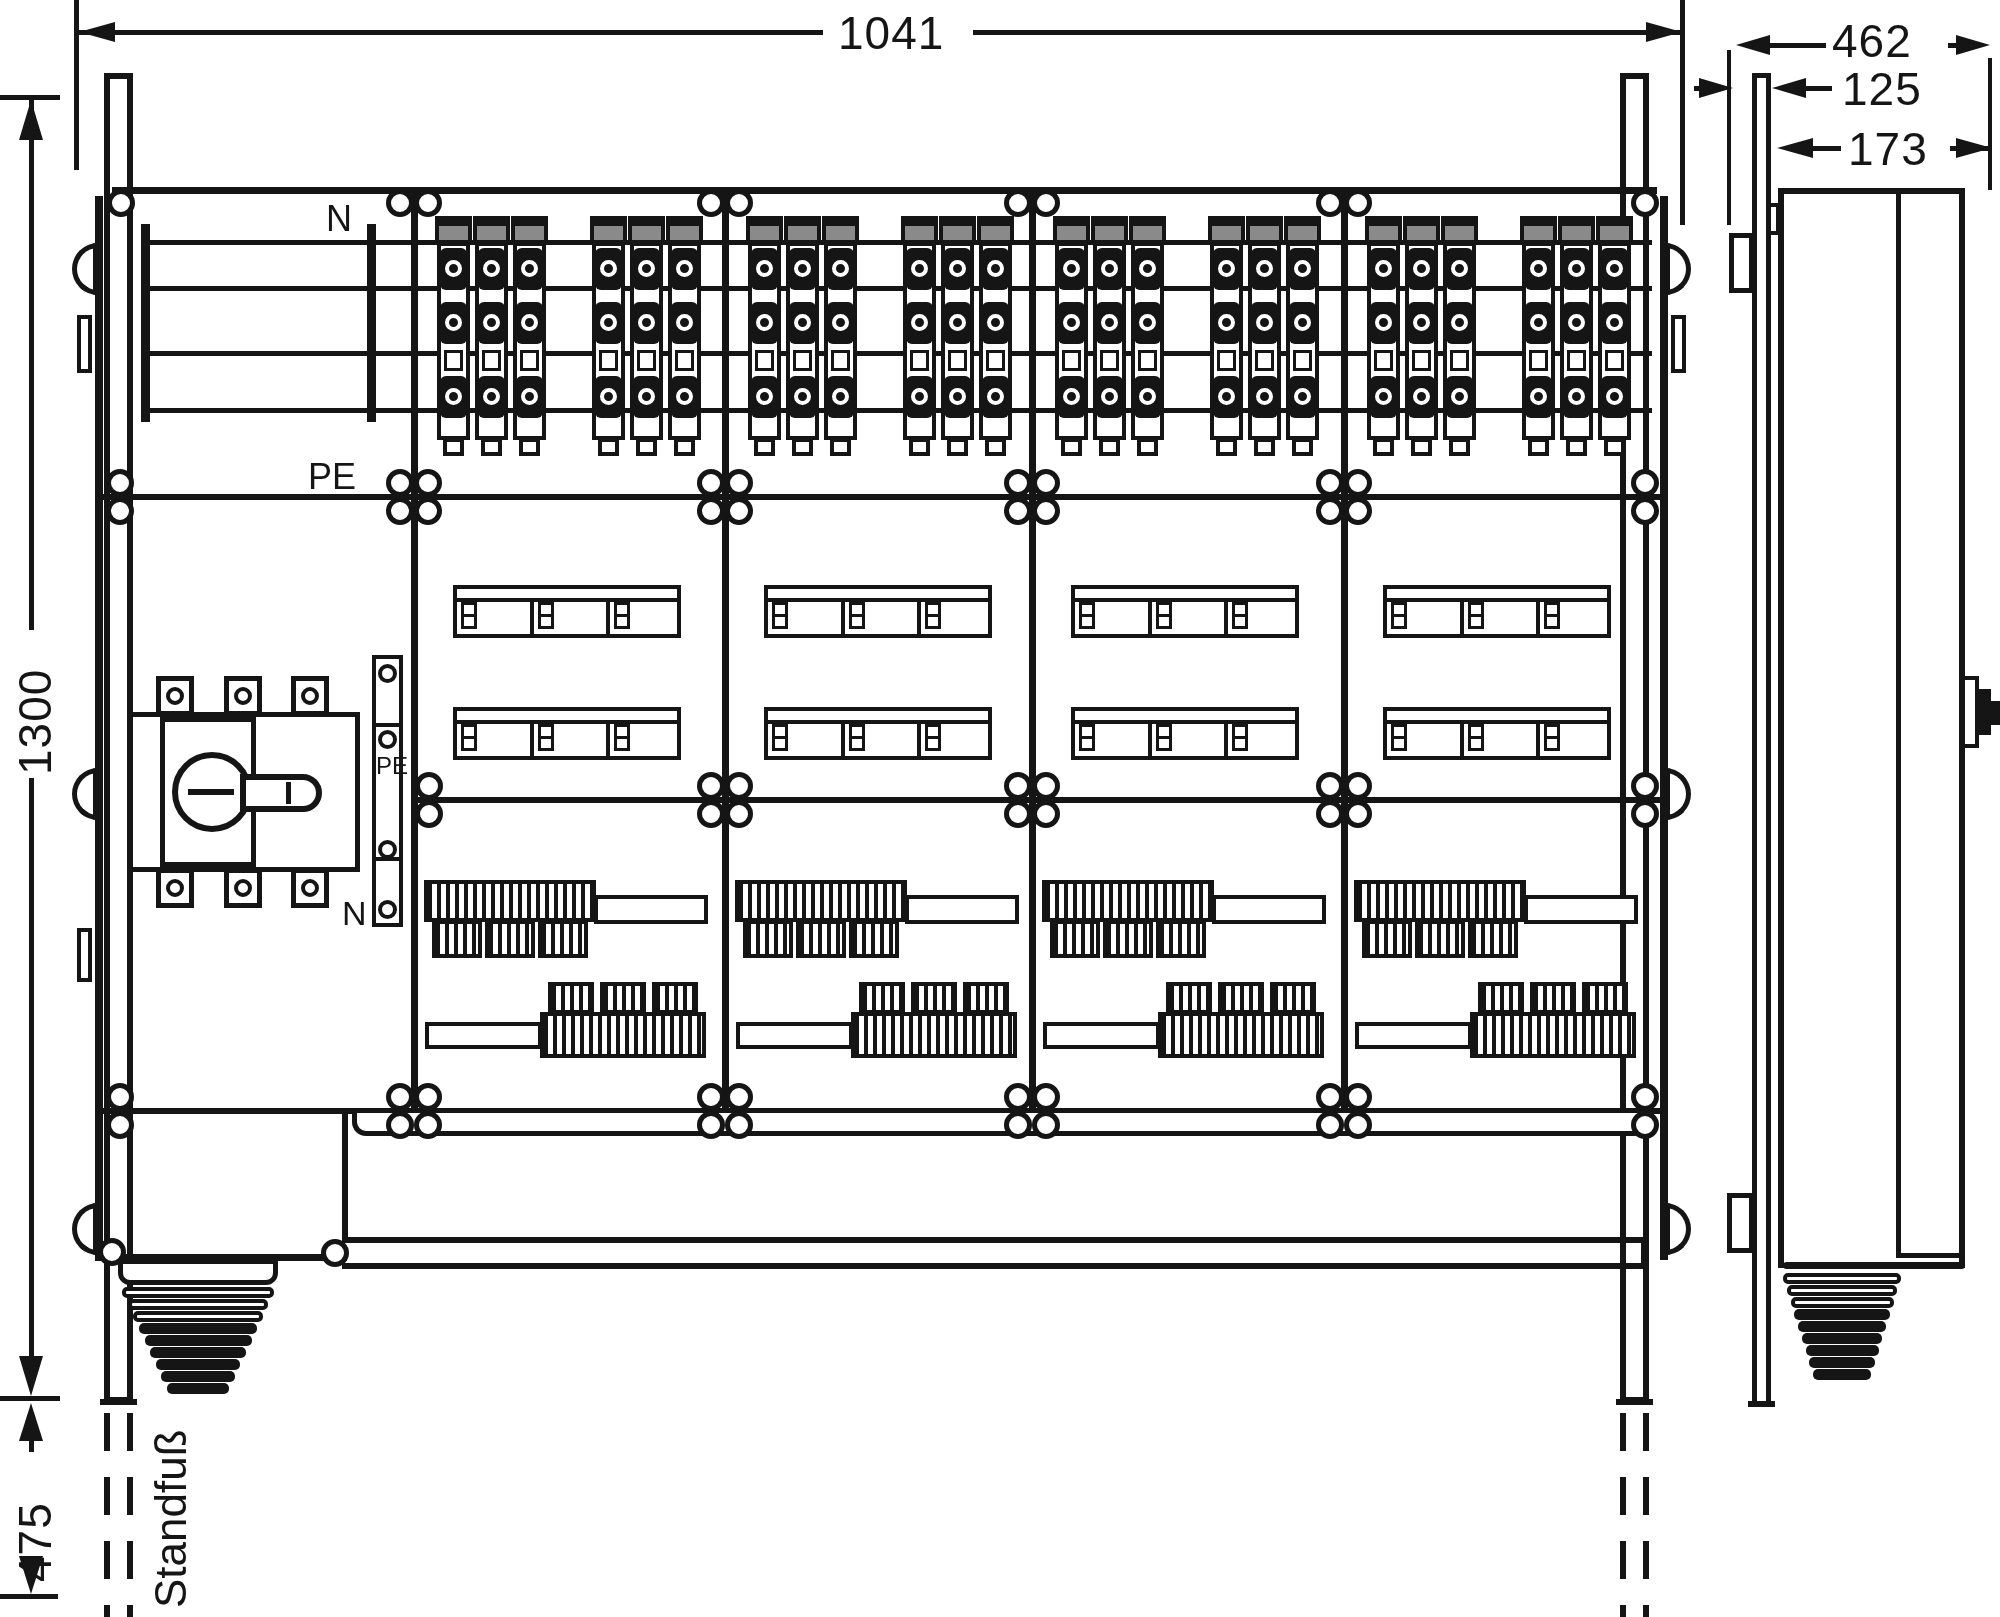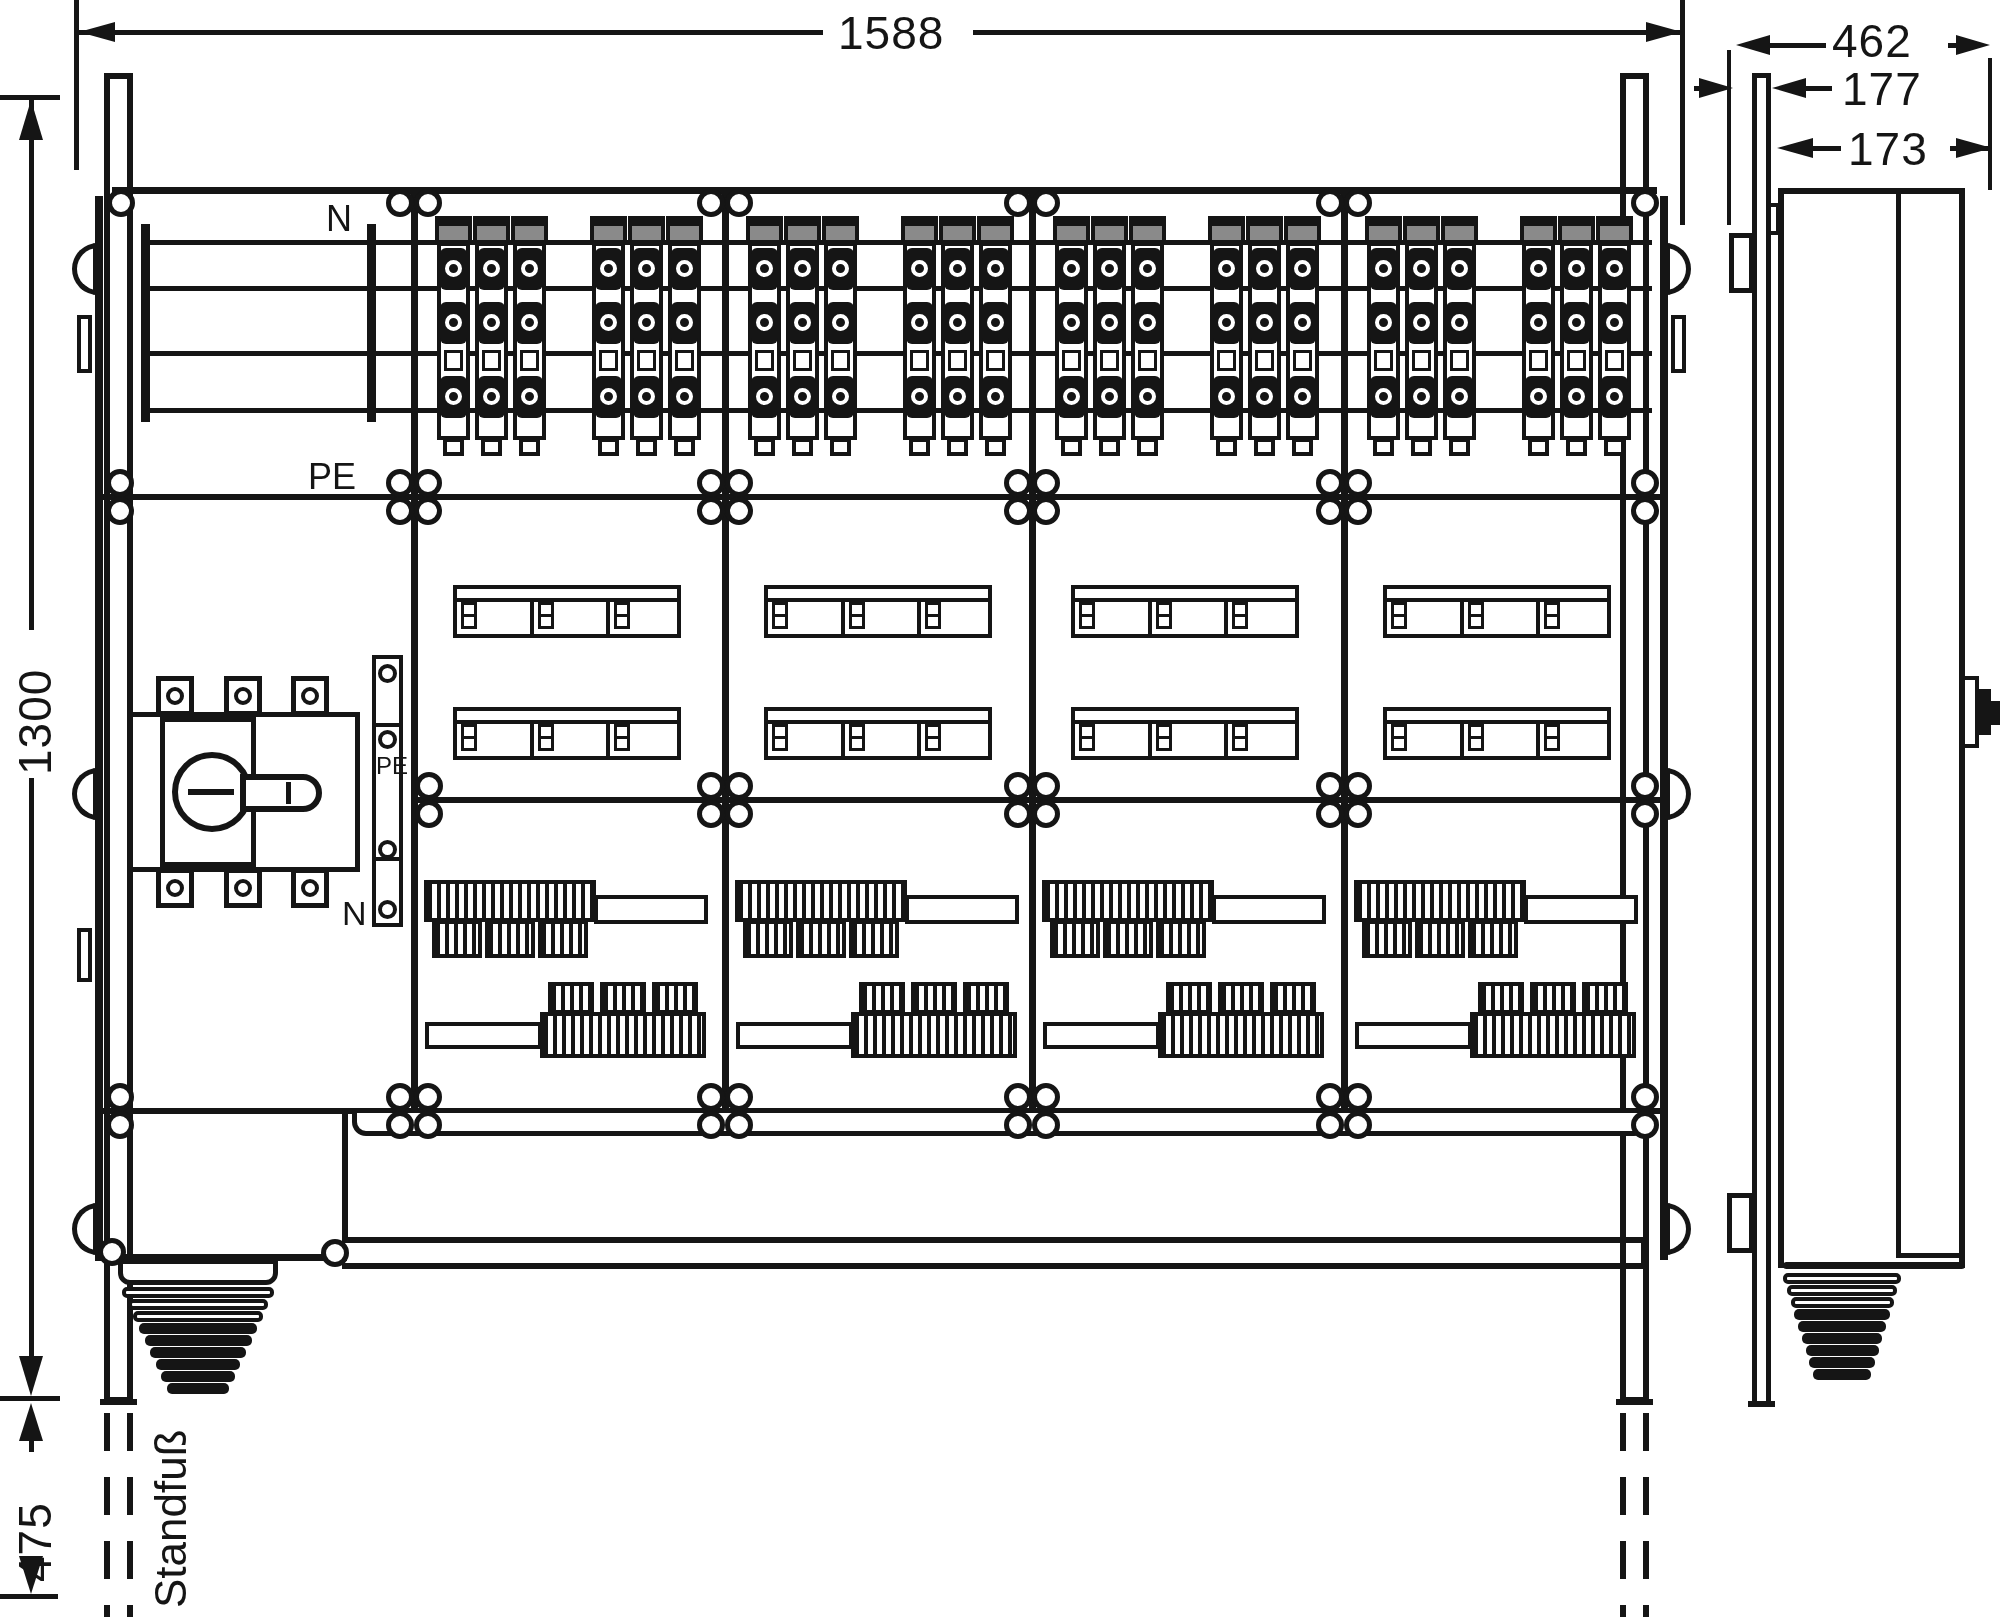"1588" div.dimtxt { text: 1588 -> 1041 }
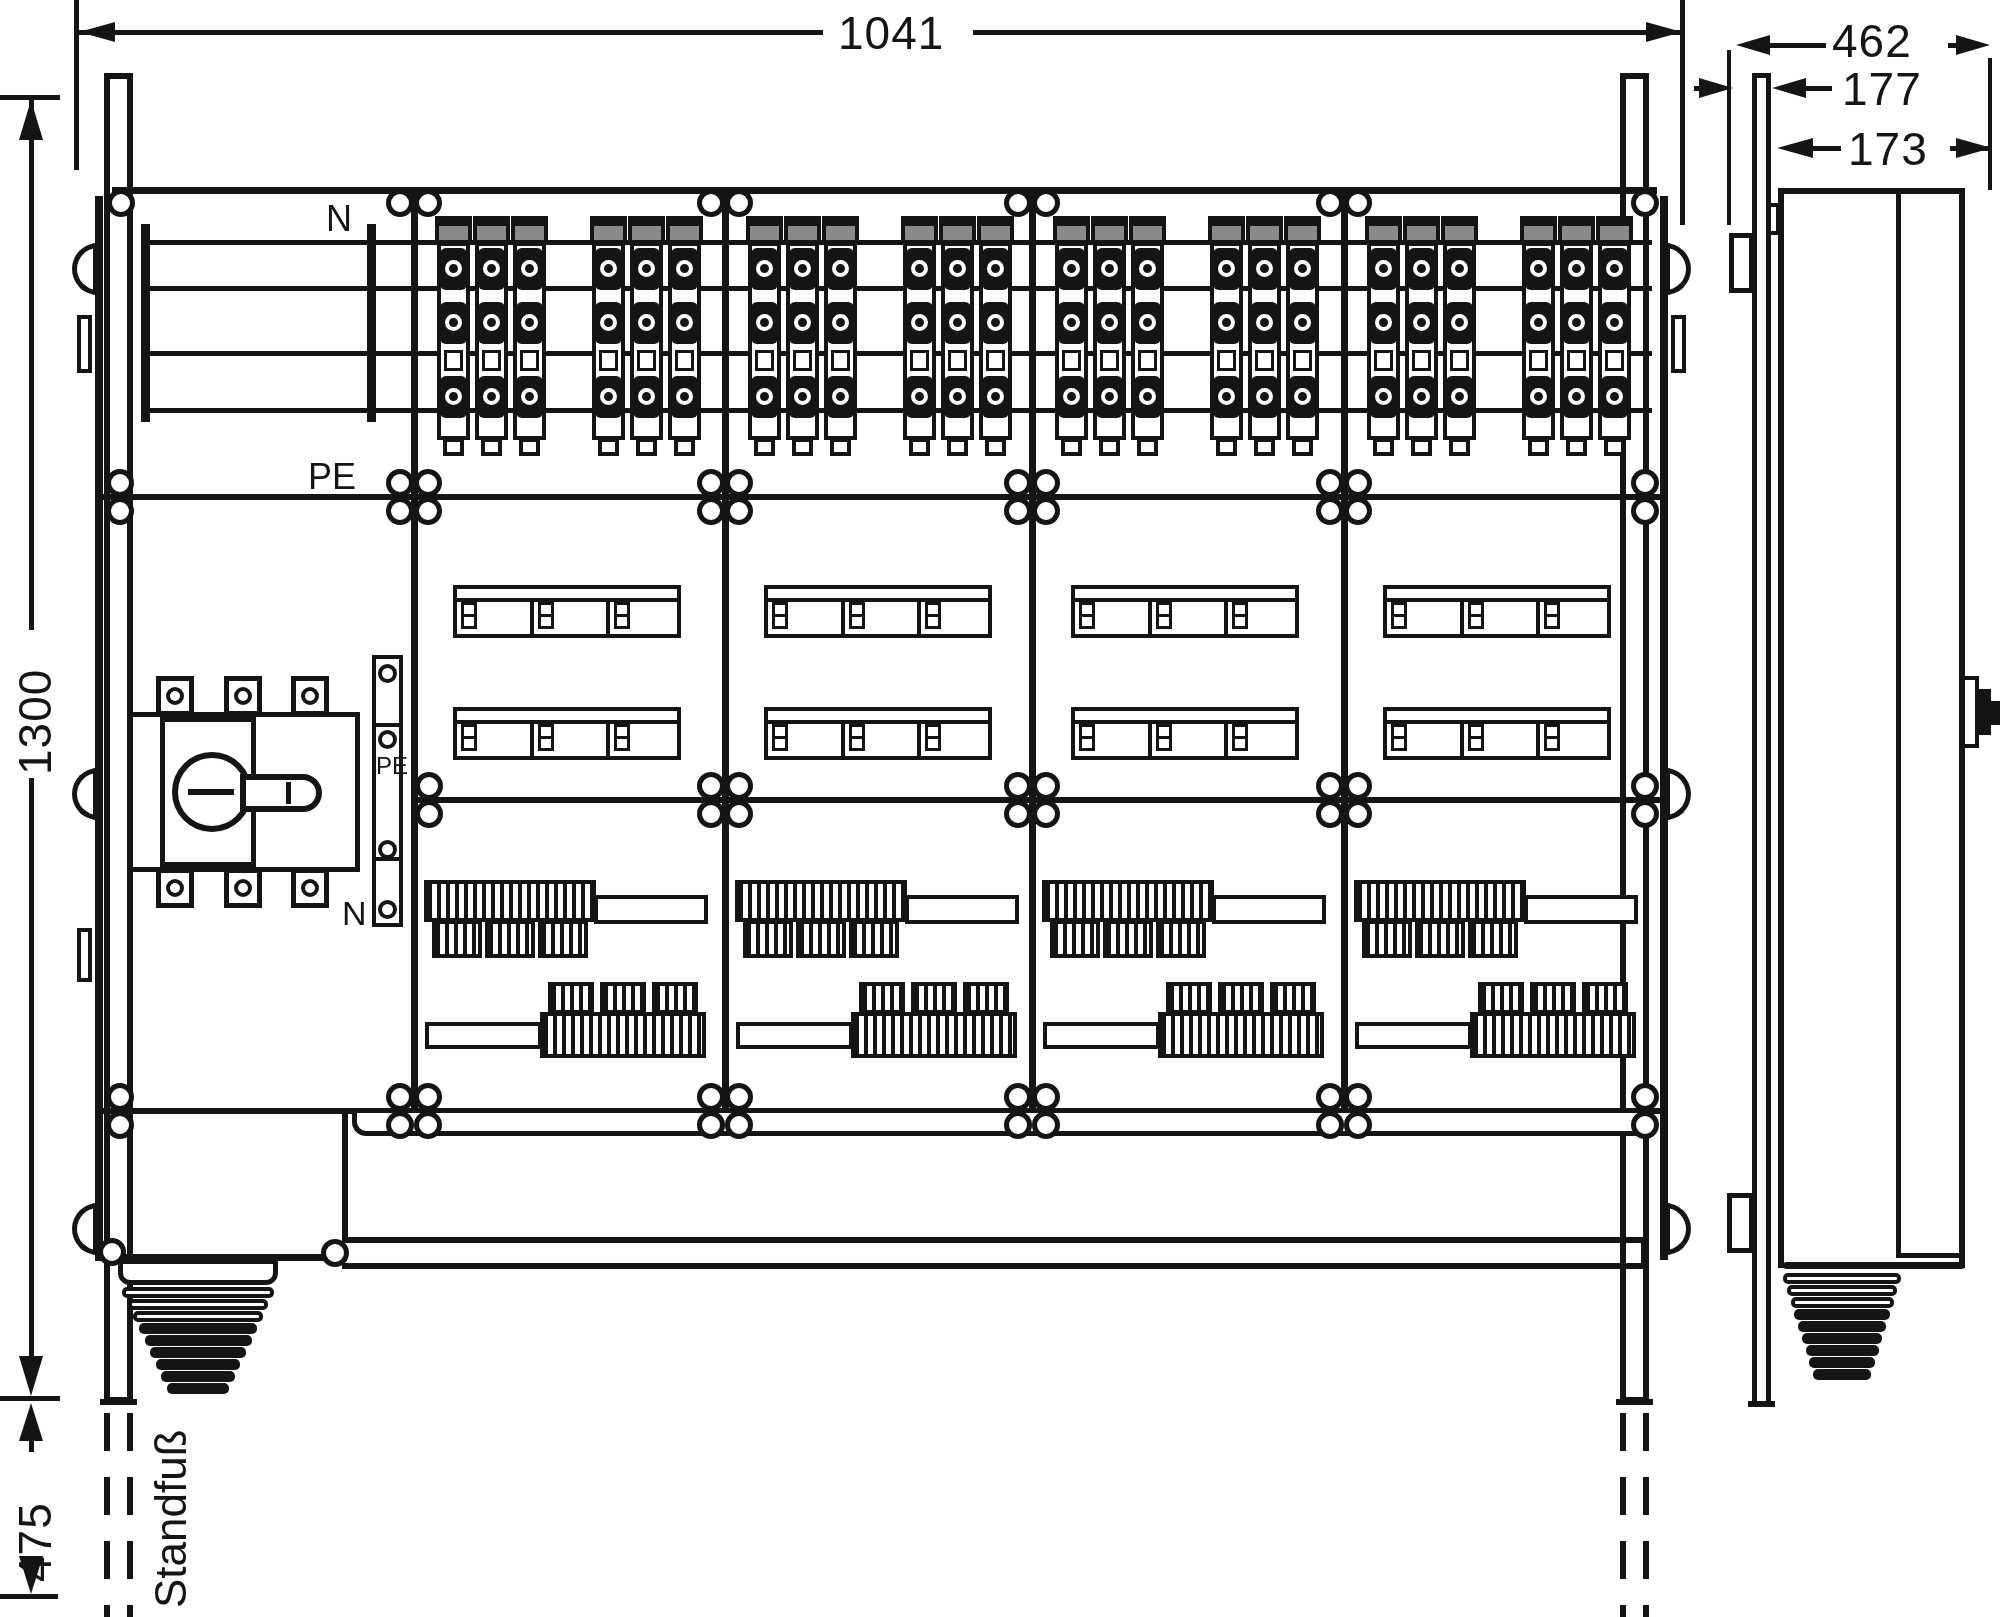"177" div.dimtxt { text: 177 -> 125 }
